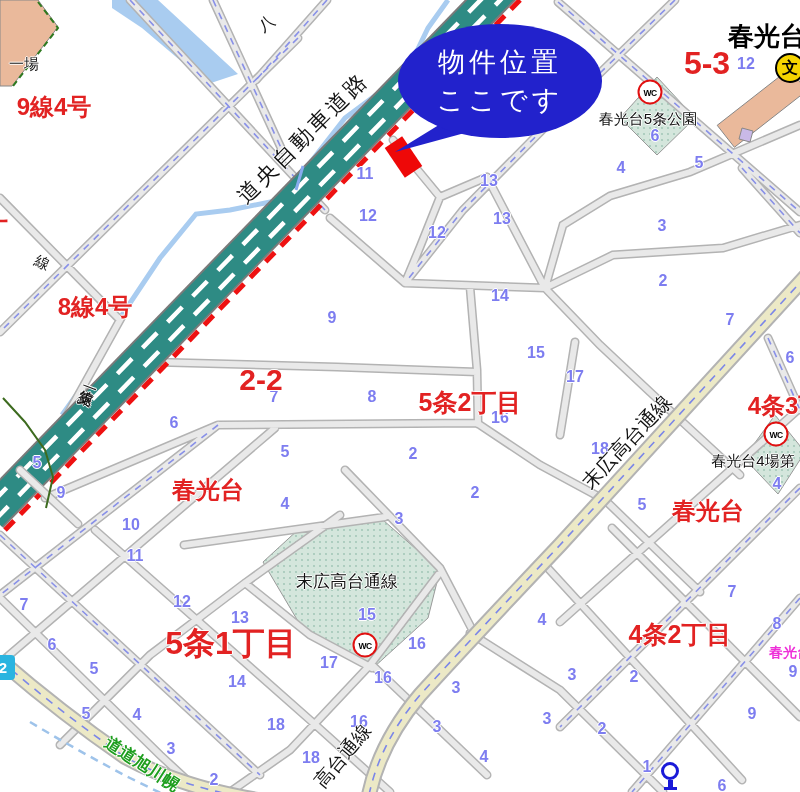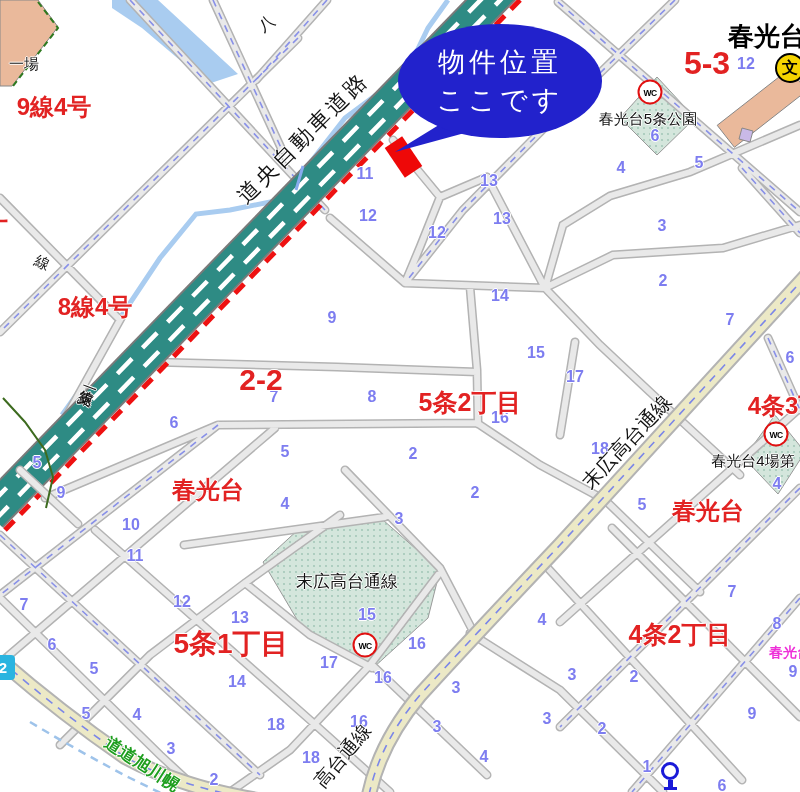"5条1丁目" span.lbl { font-size: 28px -> 32px }
